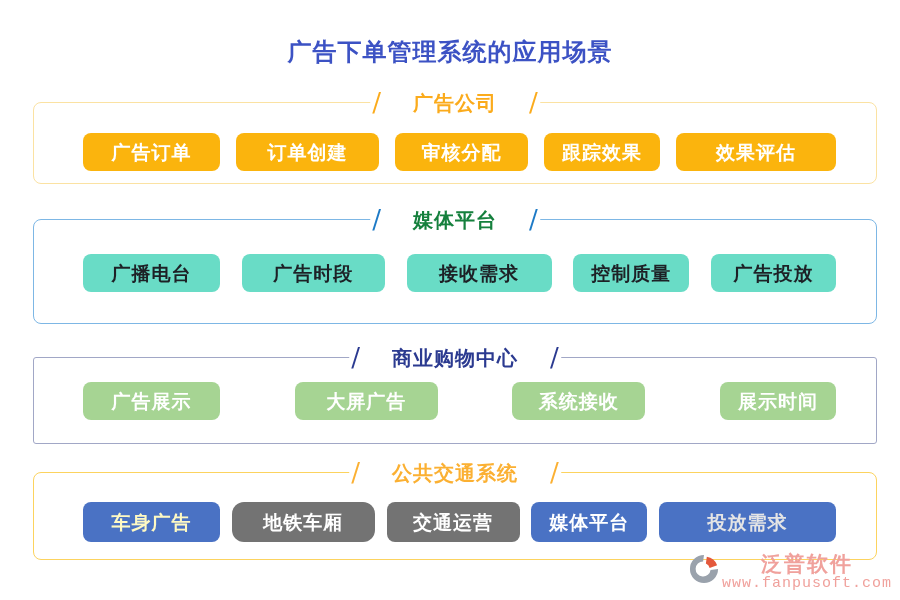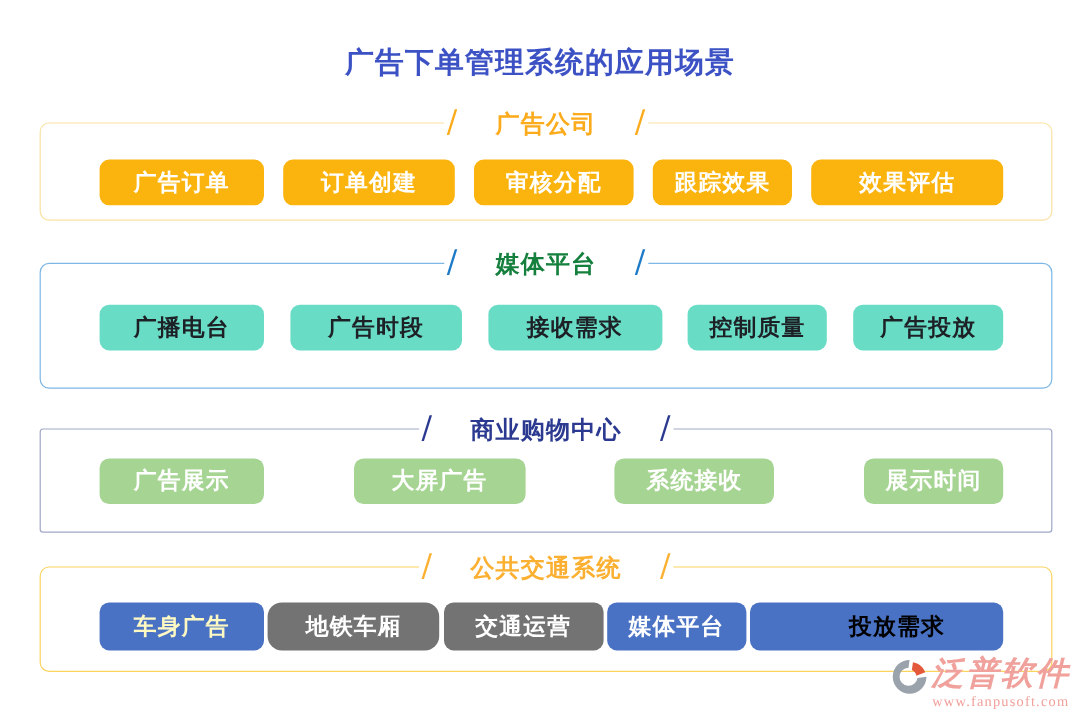"投放需求" div.btn { color: #000000 -> #e5e5e5; padding-left: 34px -> none }
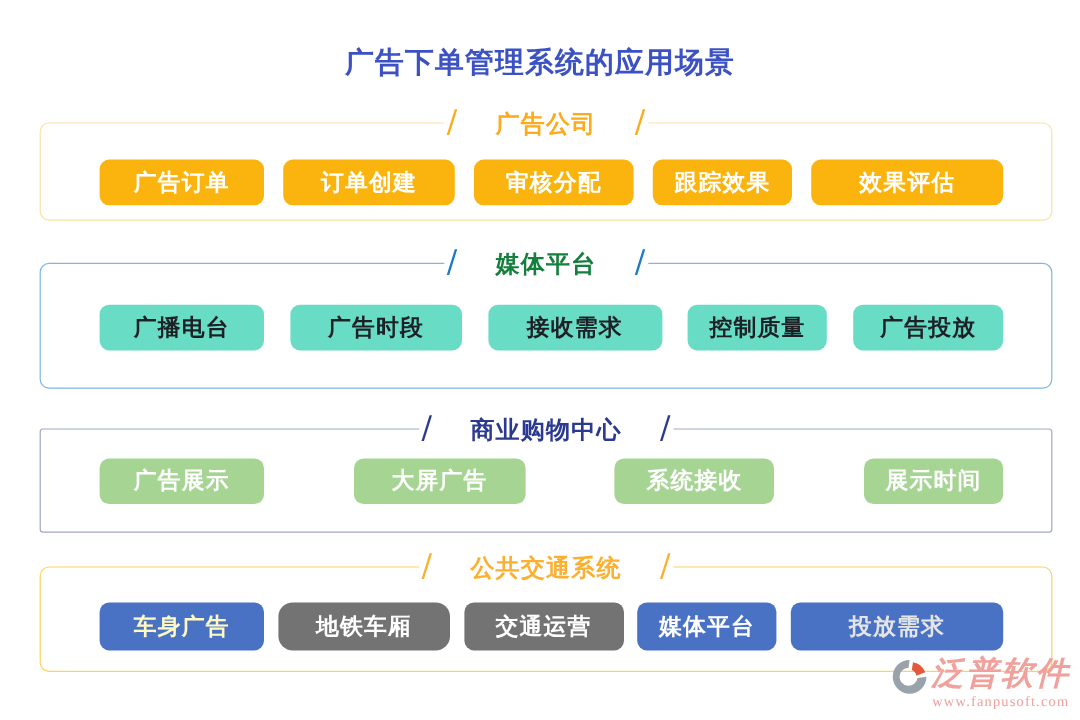"泛普软件" .wm-name { font-size: 27px -> 21px; font-style: italic -> none }
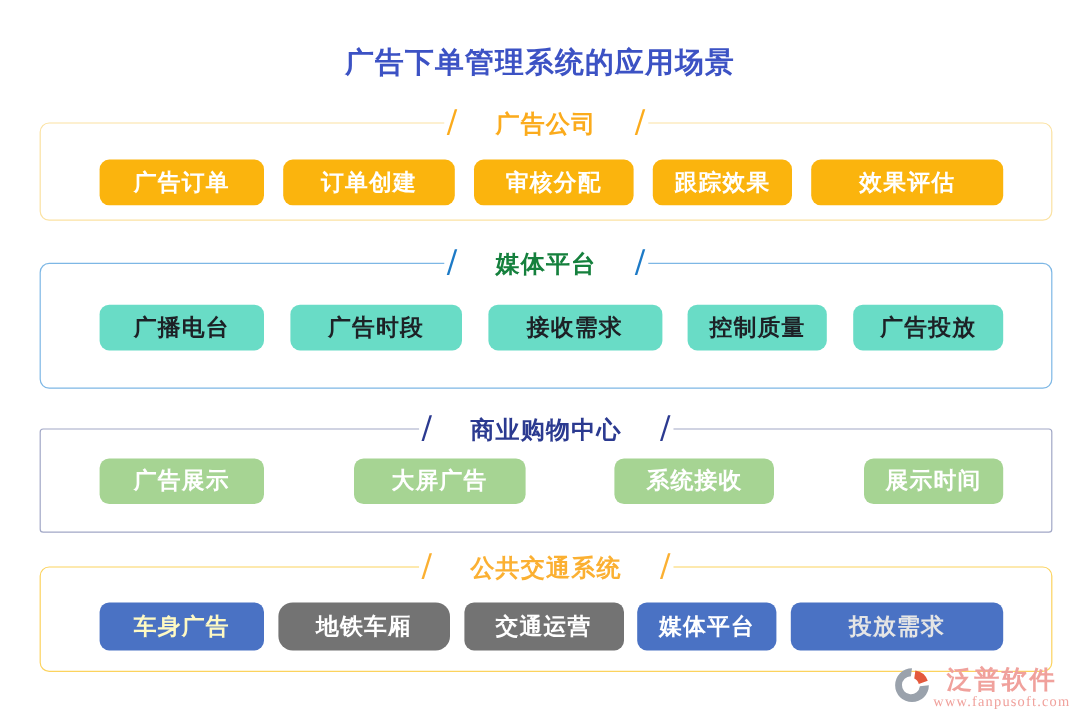"www.fanpusoft.com" .wm-url { font-family: Liberation Serif, serif -> Liberation Mono, monospace; font-size: 12px -> 15px }
